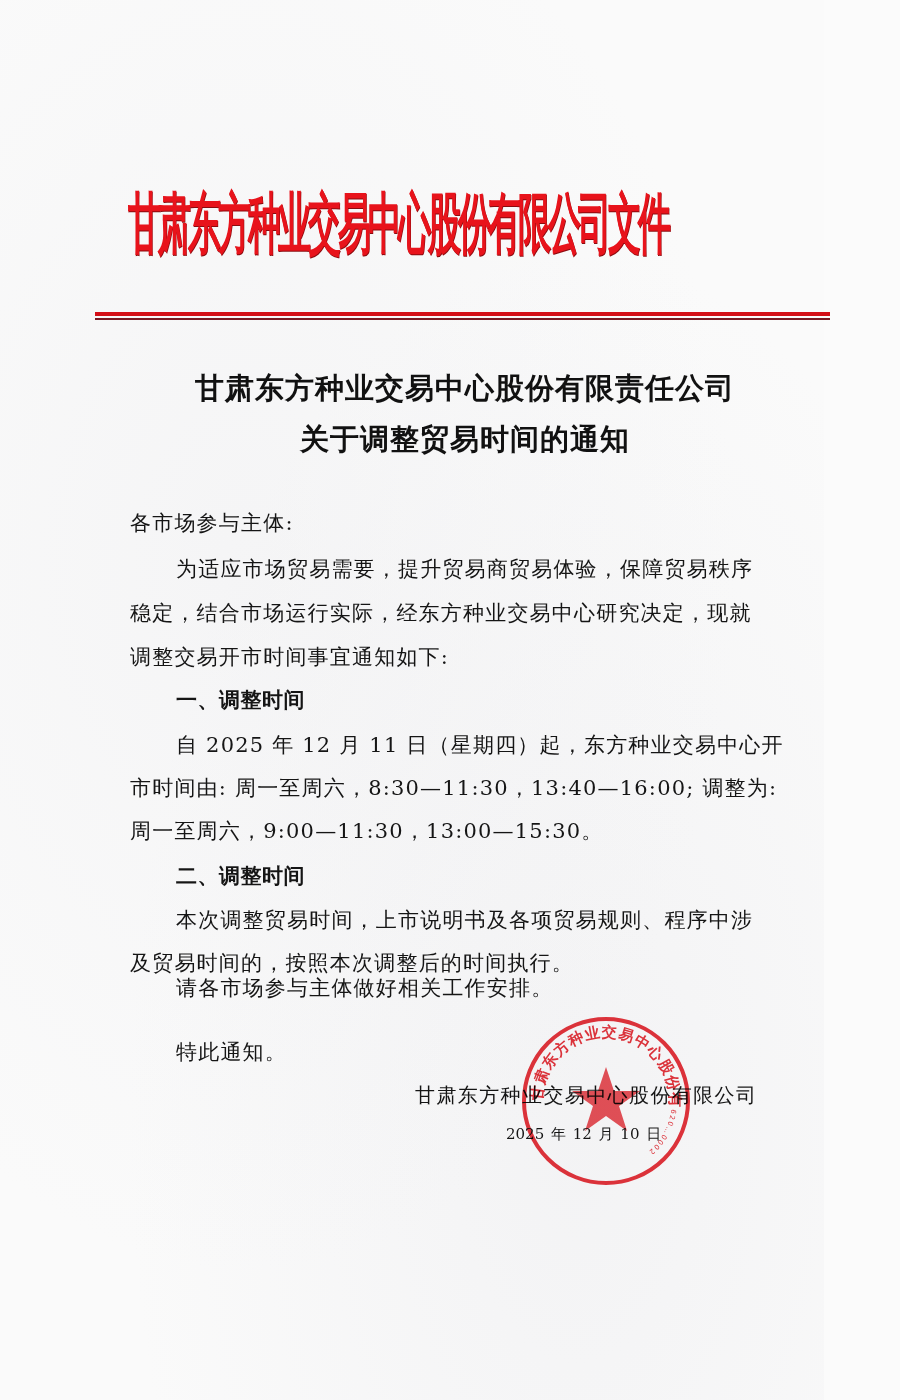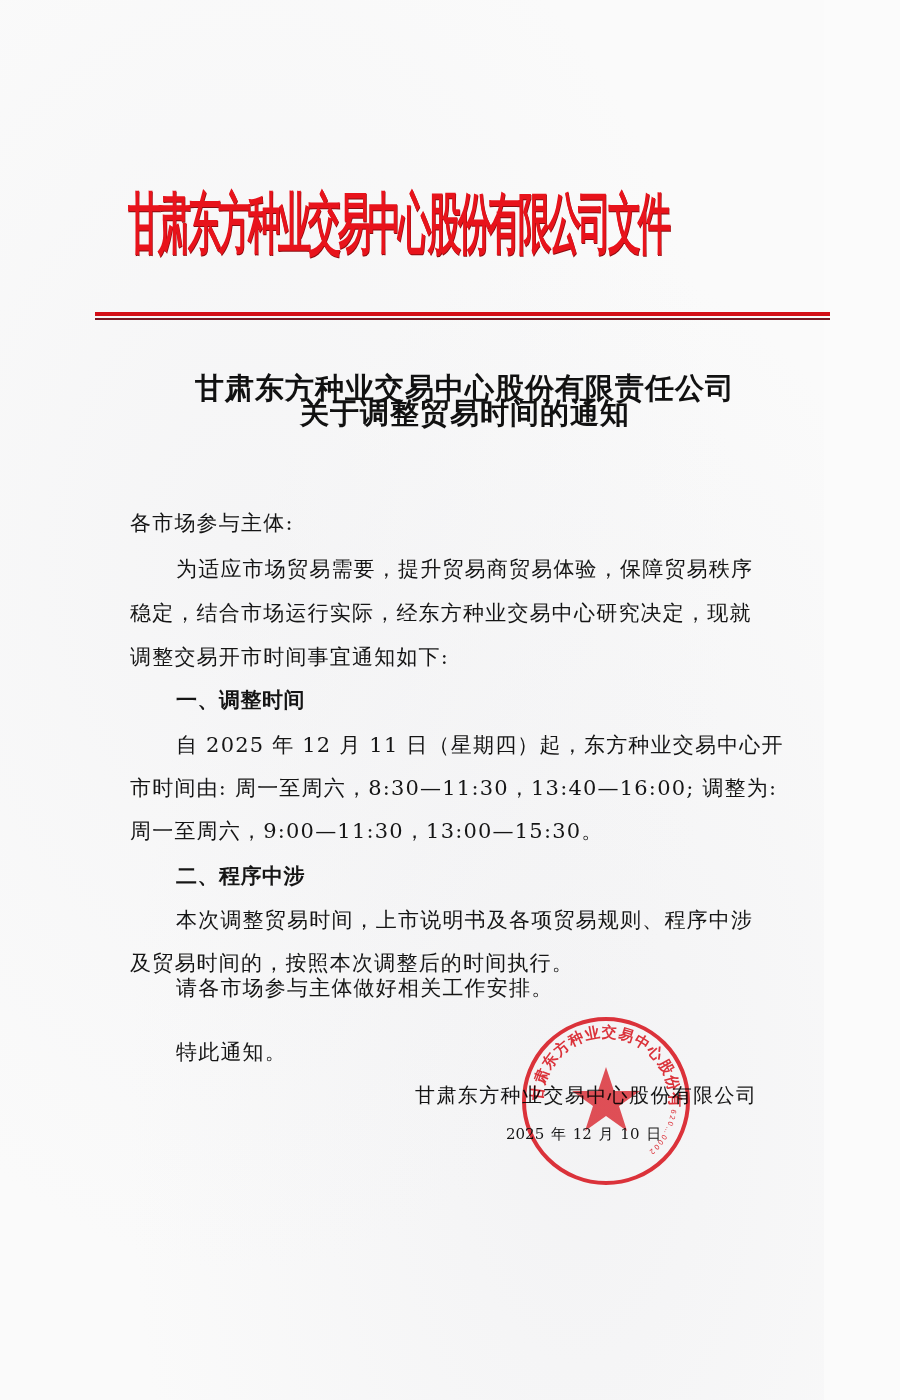"关于调整贸易时间的通知" .notice-title.l2 { top: 394px -> 420px }
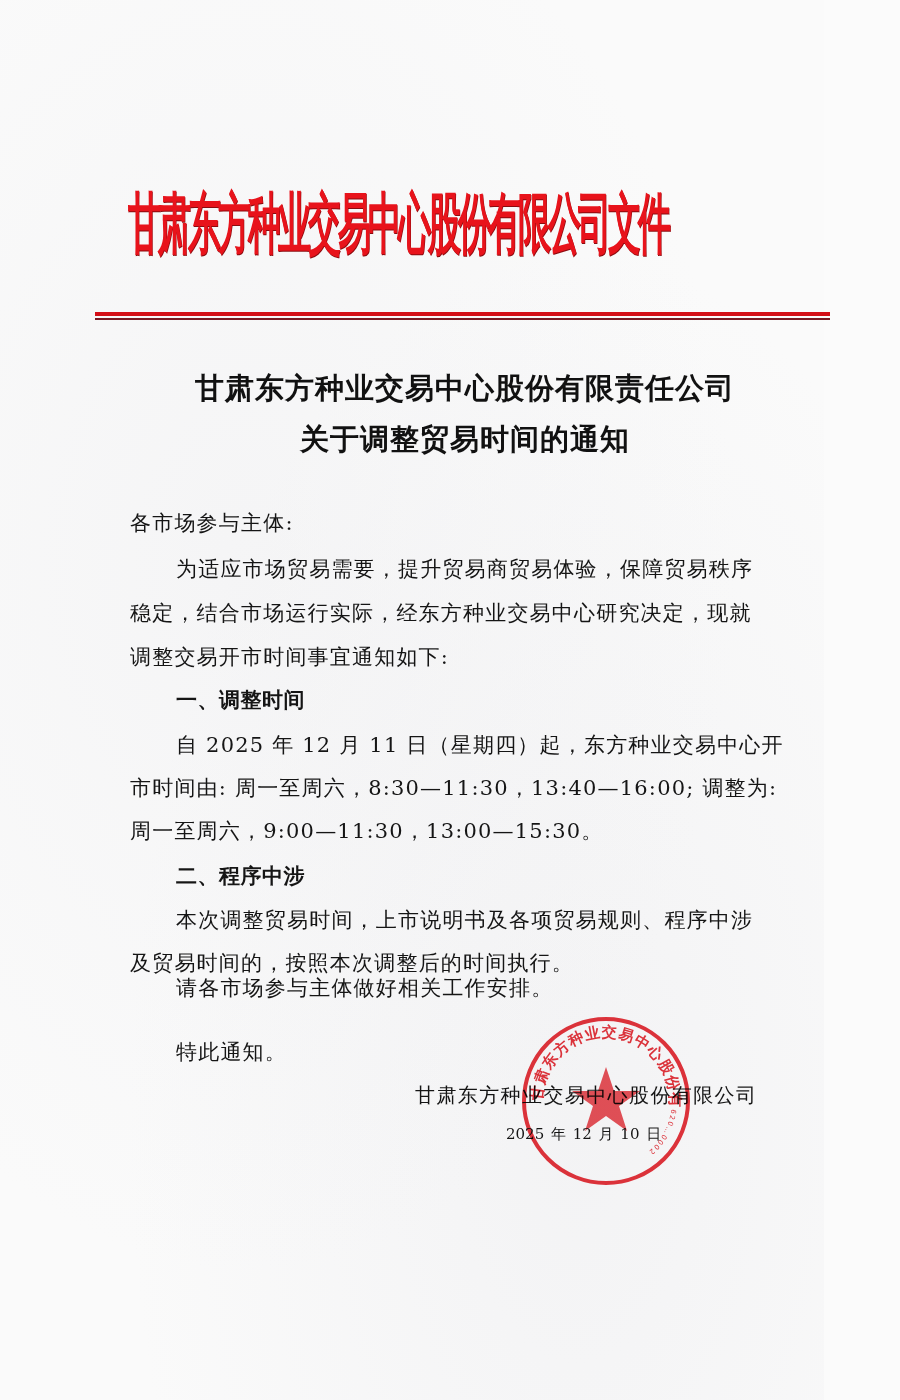"二、程序中涉" div.body-line { text: 程序中涉 -> 调整时间 }
